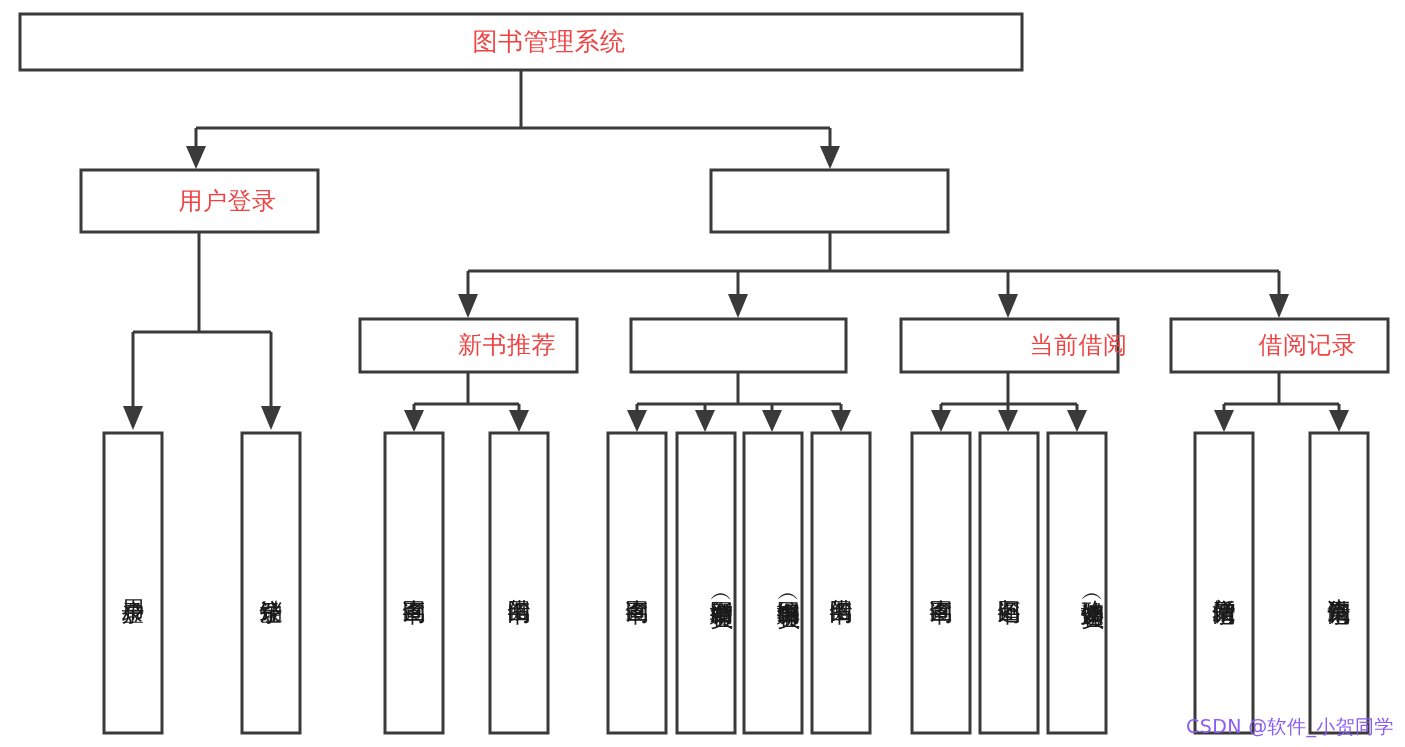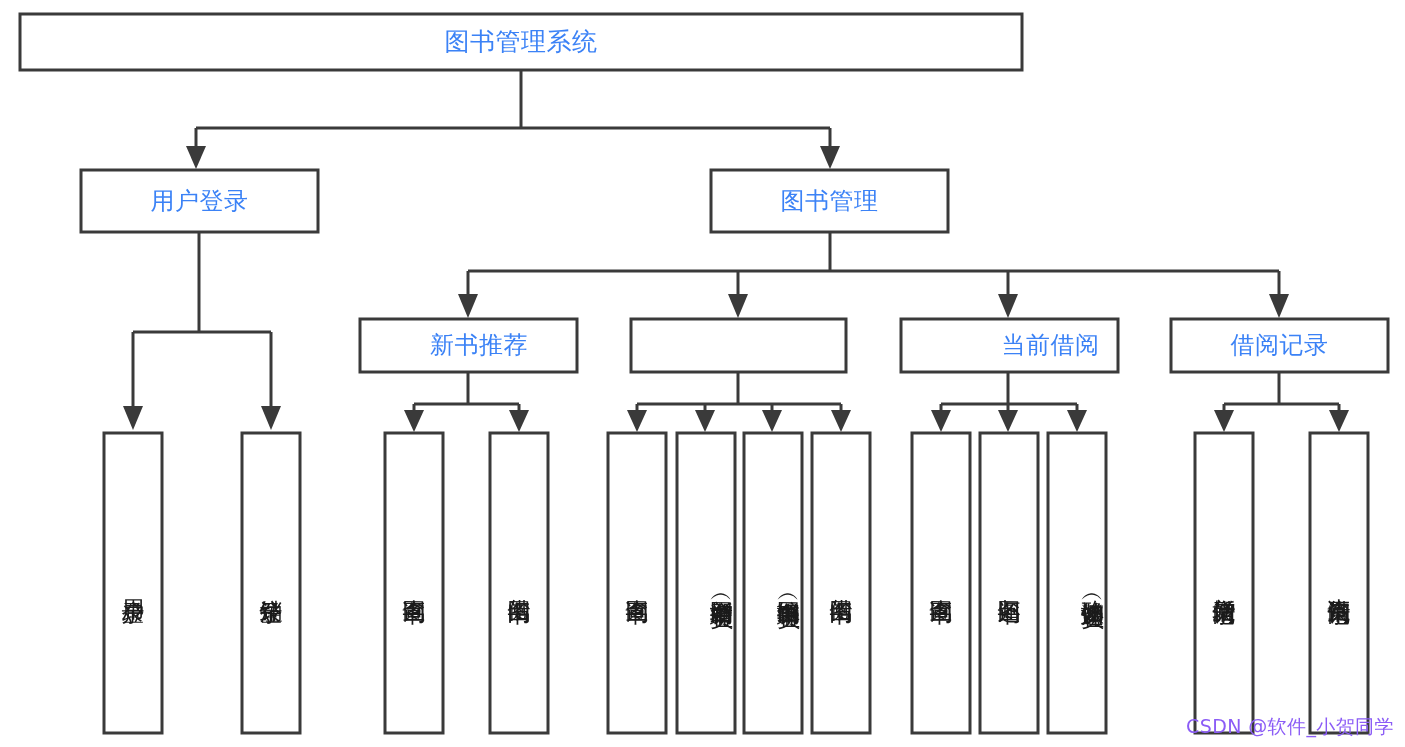"图书管理系统" .node-label-h { color: #3b82f6 -> #ef4444; margin-left: none -> 28px }
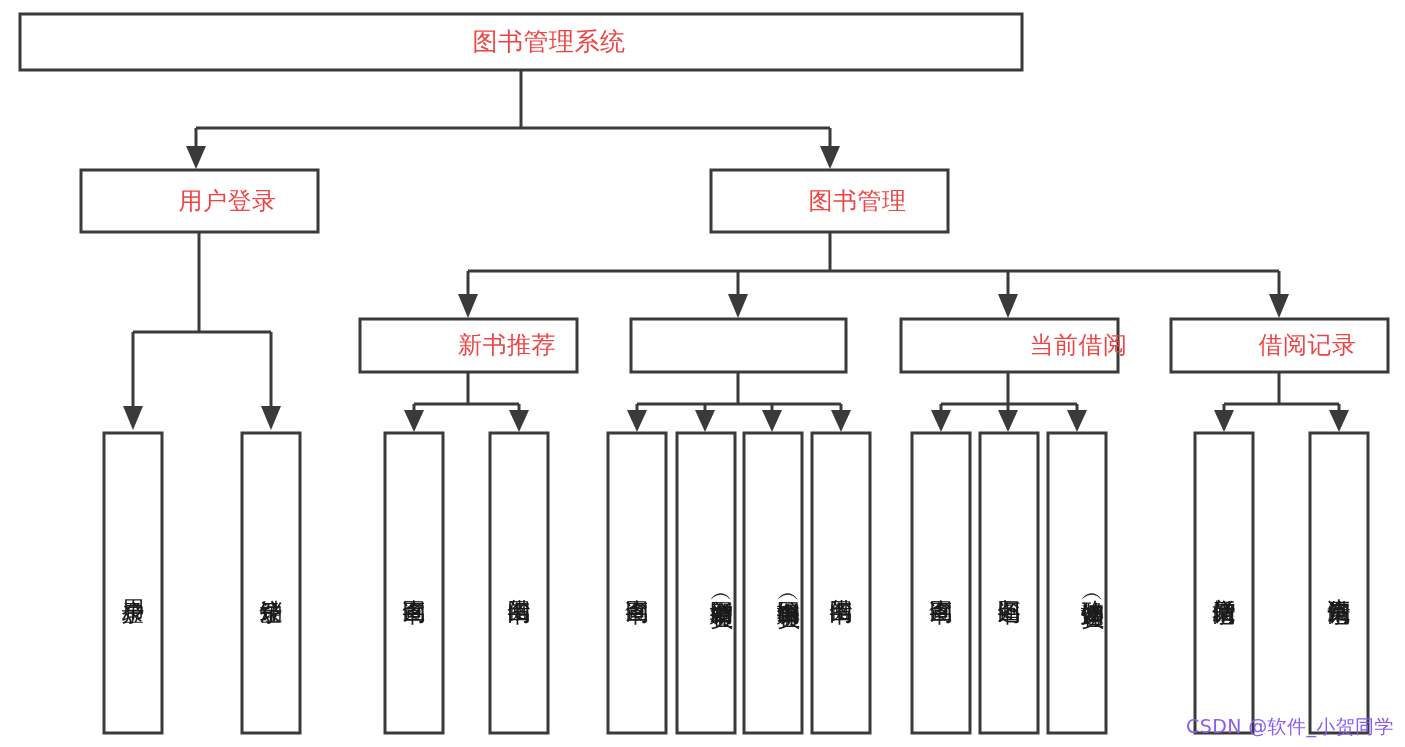"图书管理" div.node-label-h { html: <div>图书管理</div> -> none }
